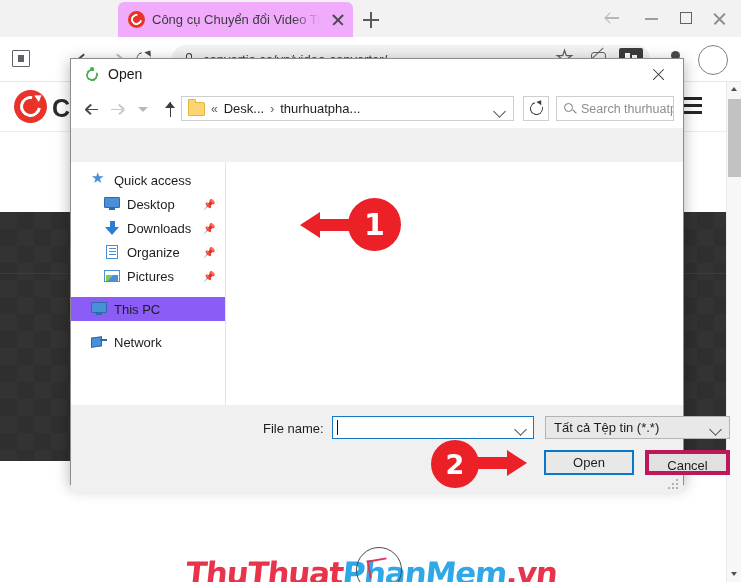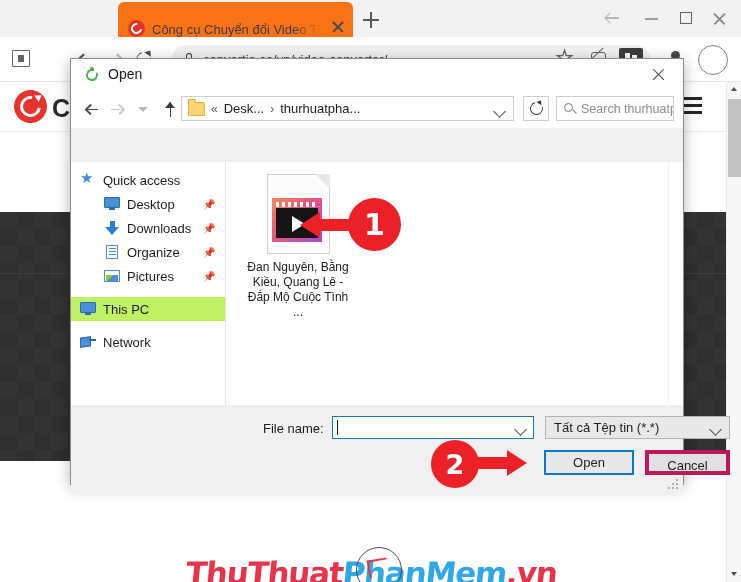"Công cụ Chuyển đổi Video" .tab { align-items: flex-end -> center; background: #f97316 -> #f0abfc }
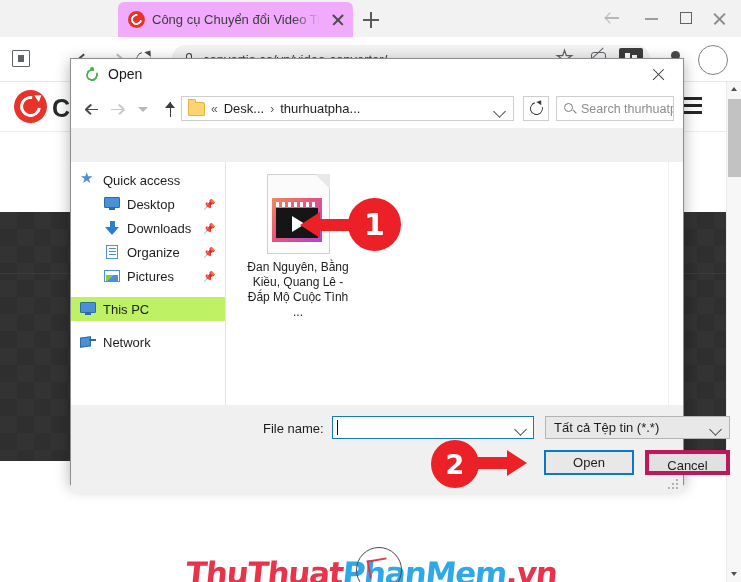"Quick access" .sb-item { padding-left: 9px -> 20px }
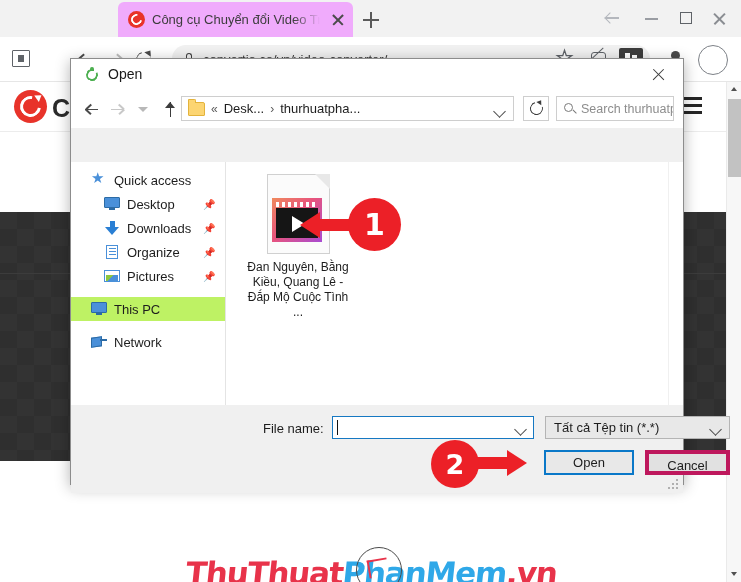"Đan Nguyên, Bằng Kiều, Quang" div.filelist { html: <div> <div> <div> <div></div> <div> <div></div> <div> <div></div> </div> </div> </div> <div>Đan Nguyên, Bằng Kiều, Quang Lê - Đắp Mộ Cuộc Tình ...</div> </div> <div></div> </div> -> none }
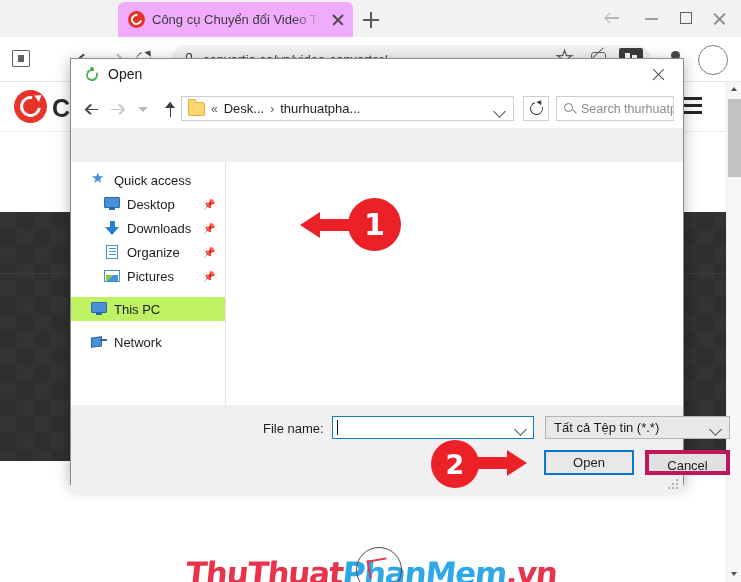"This PC" .sb-item.selected { background: #bef264 -> #8b5cf6 }
